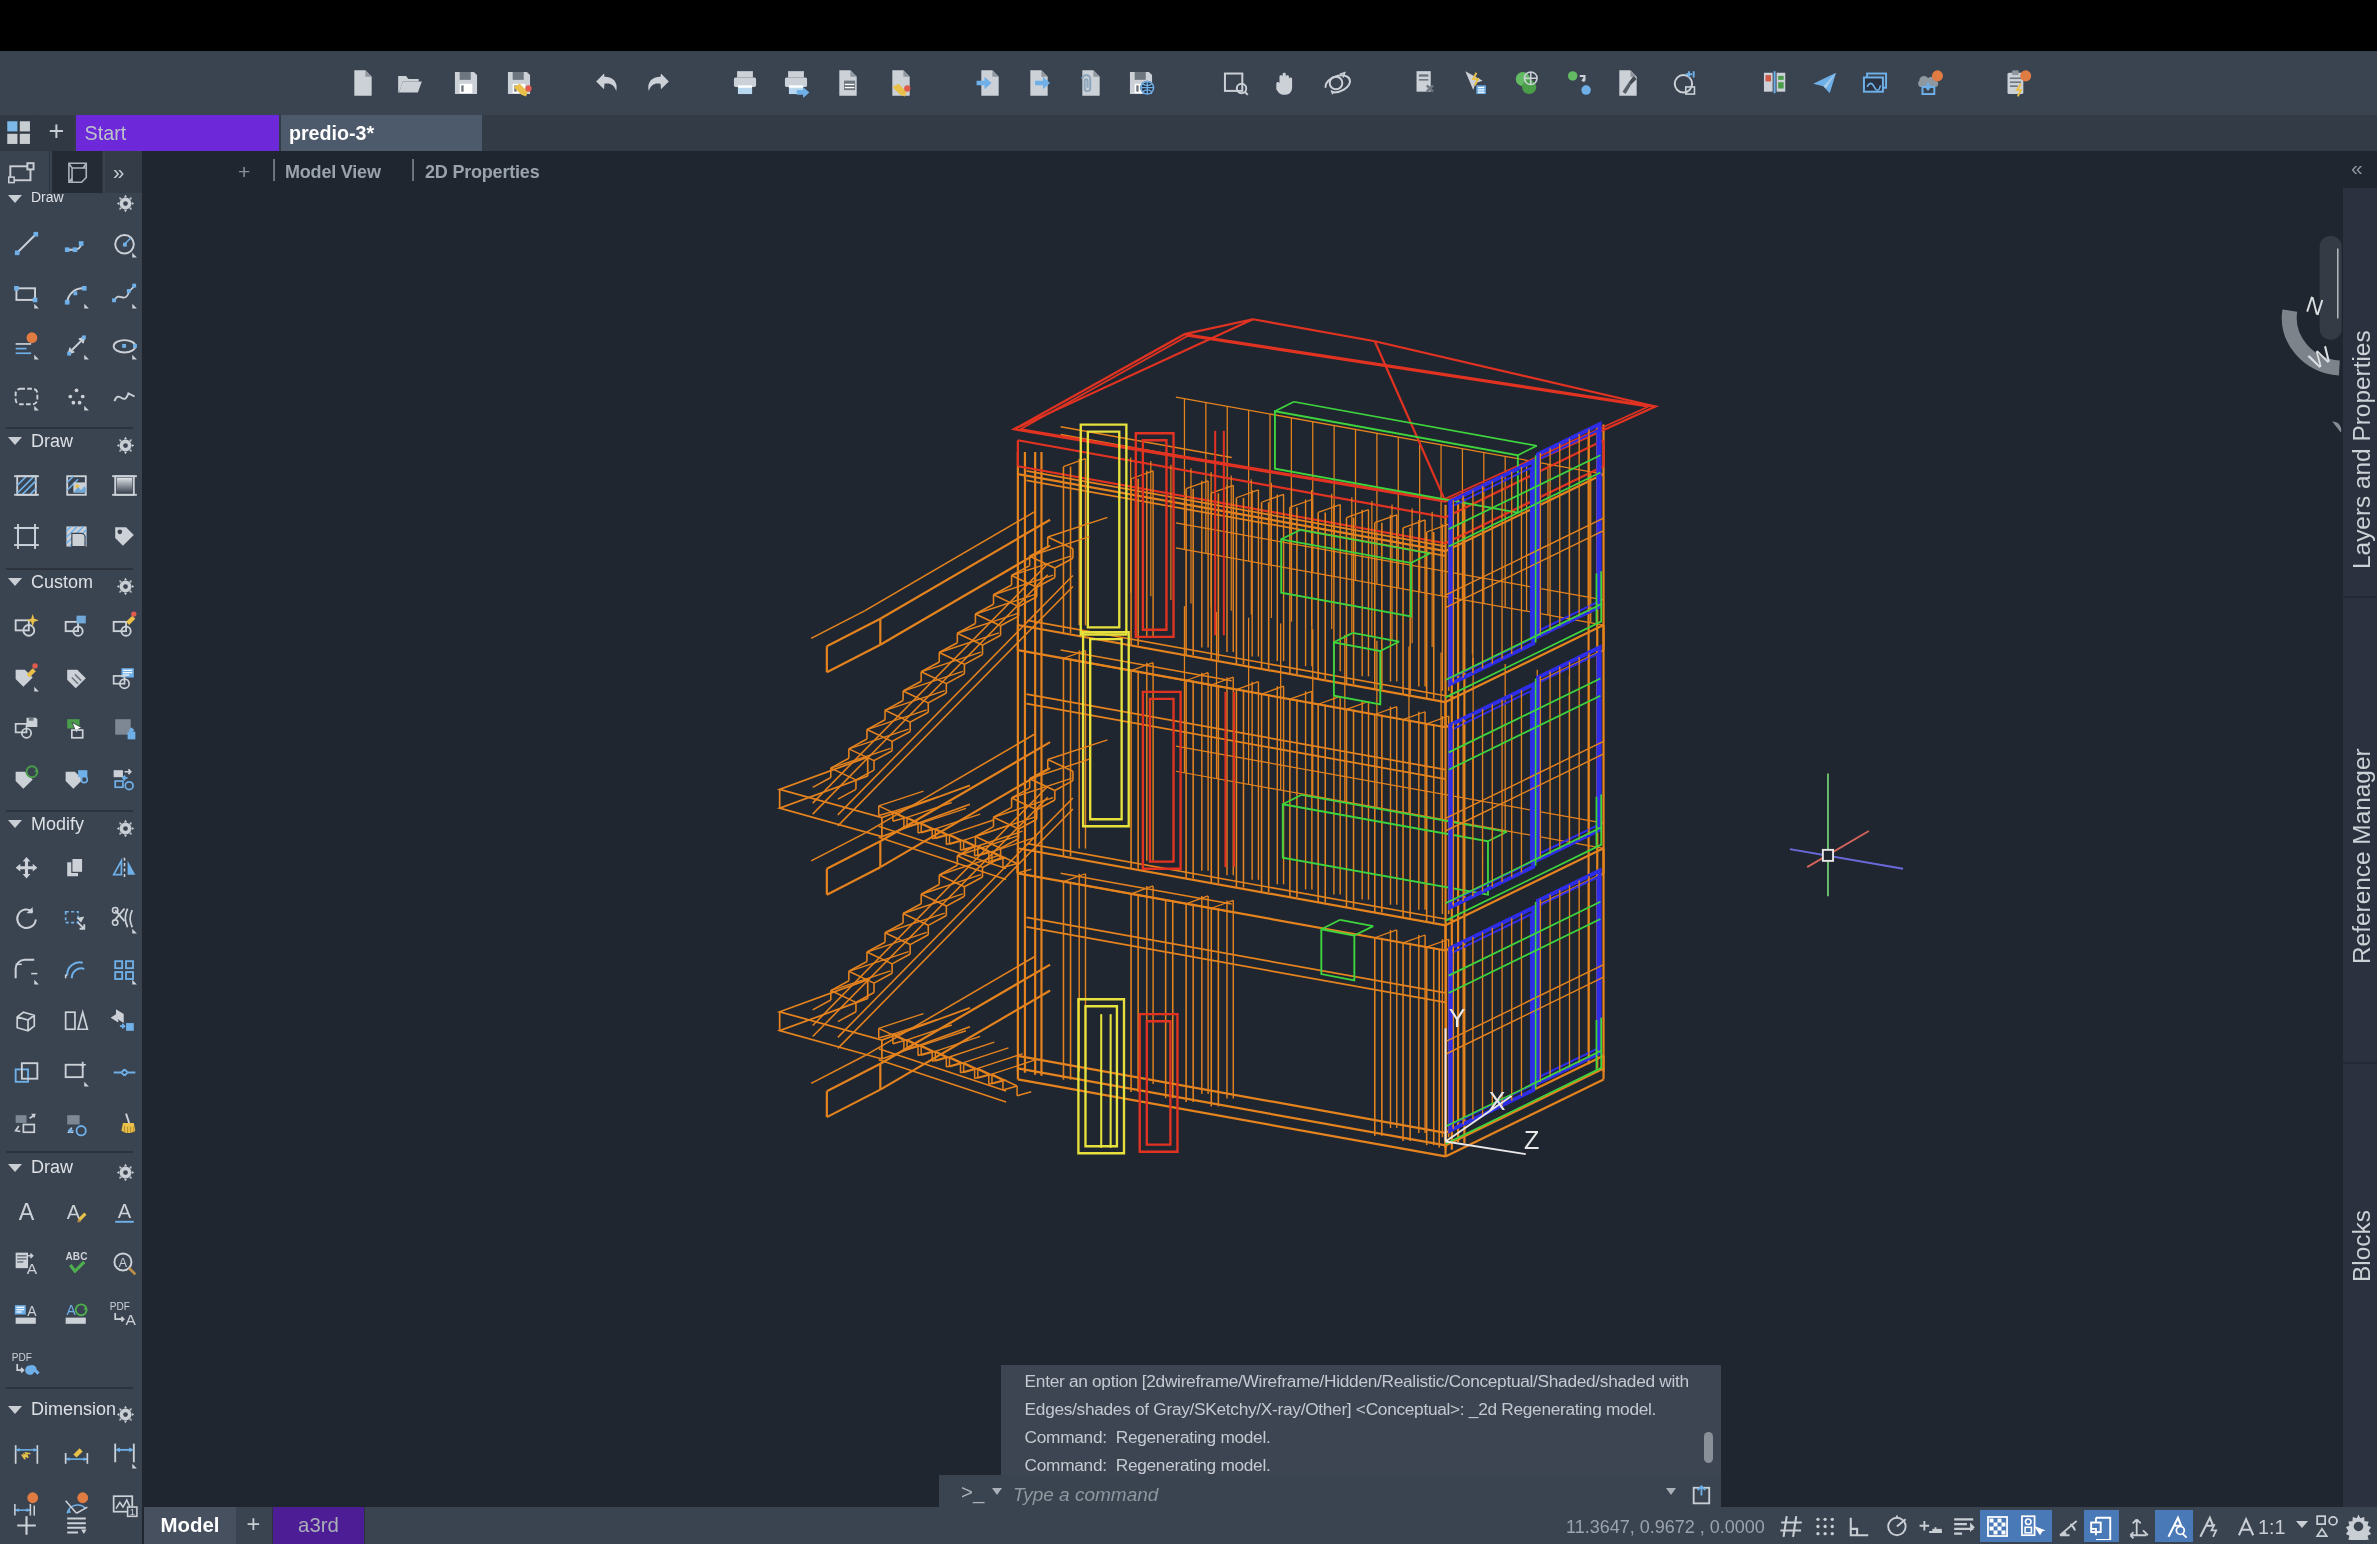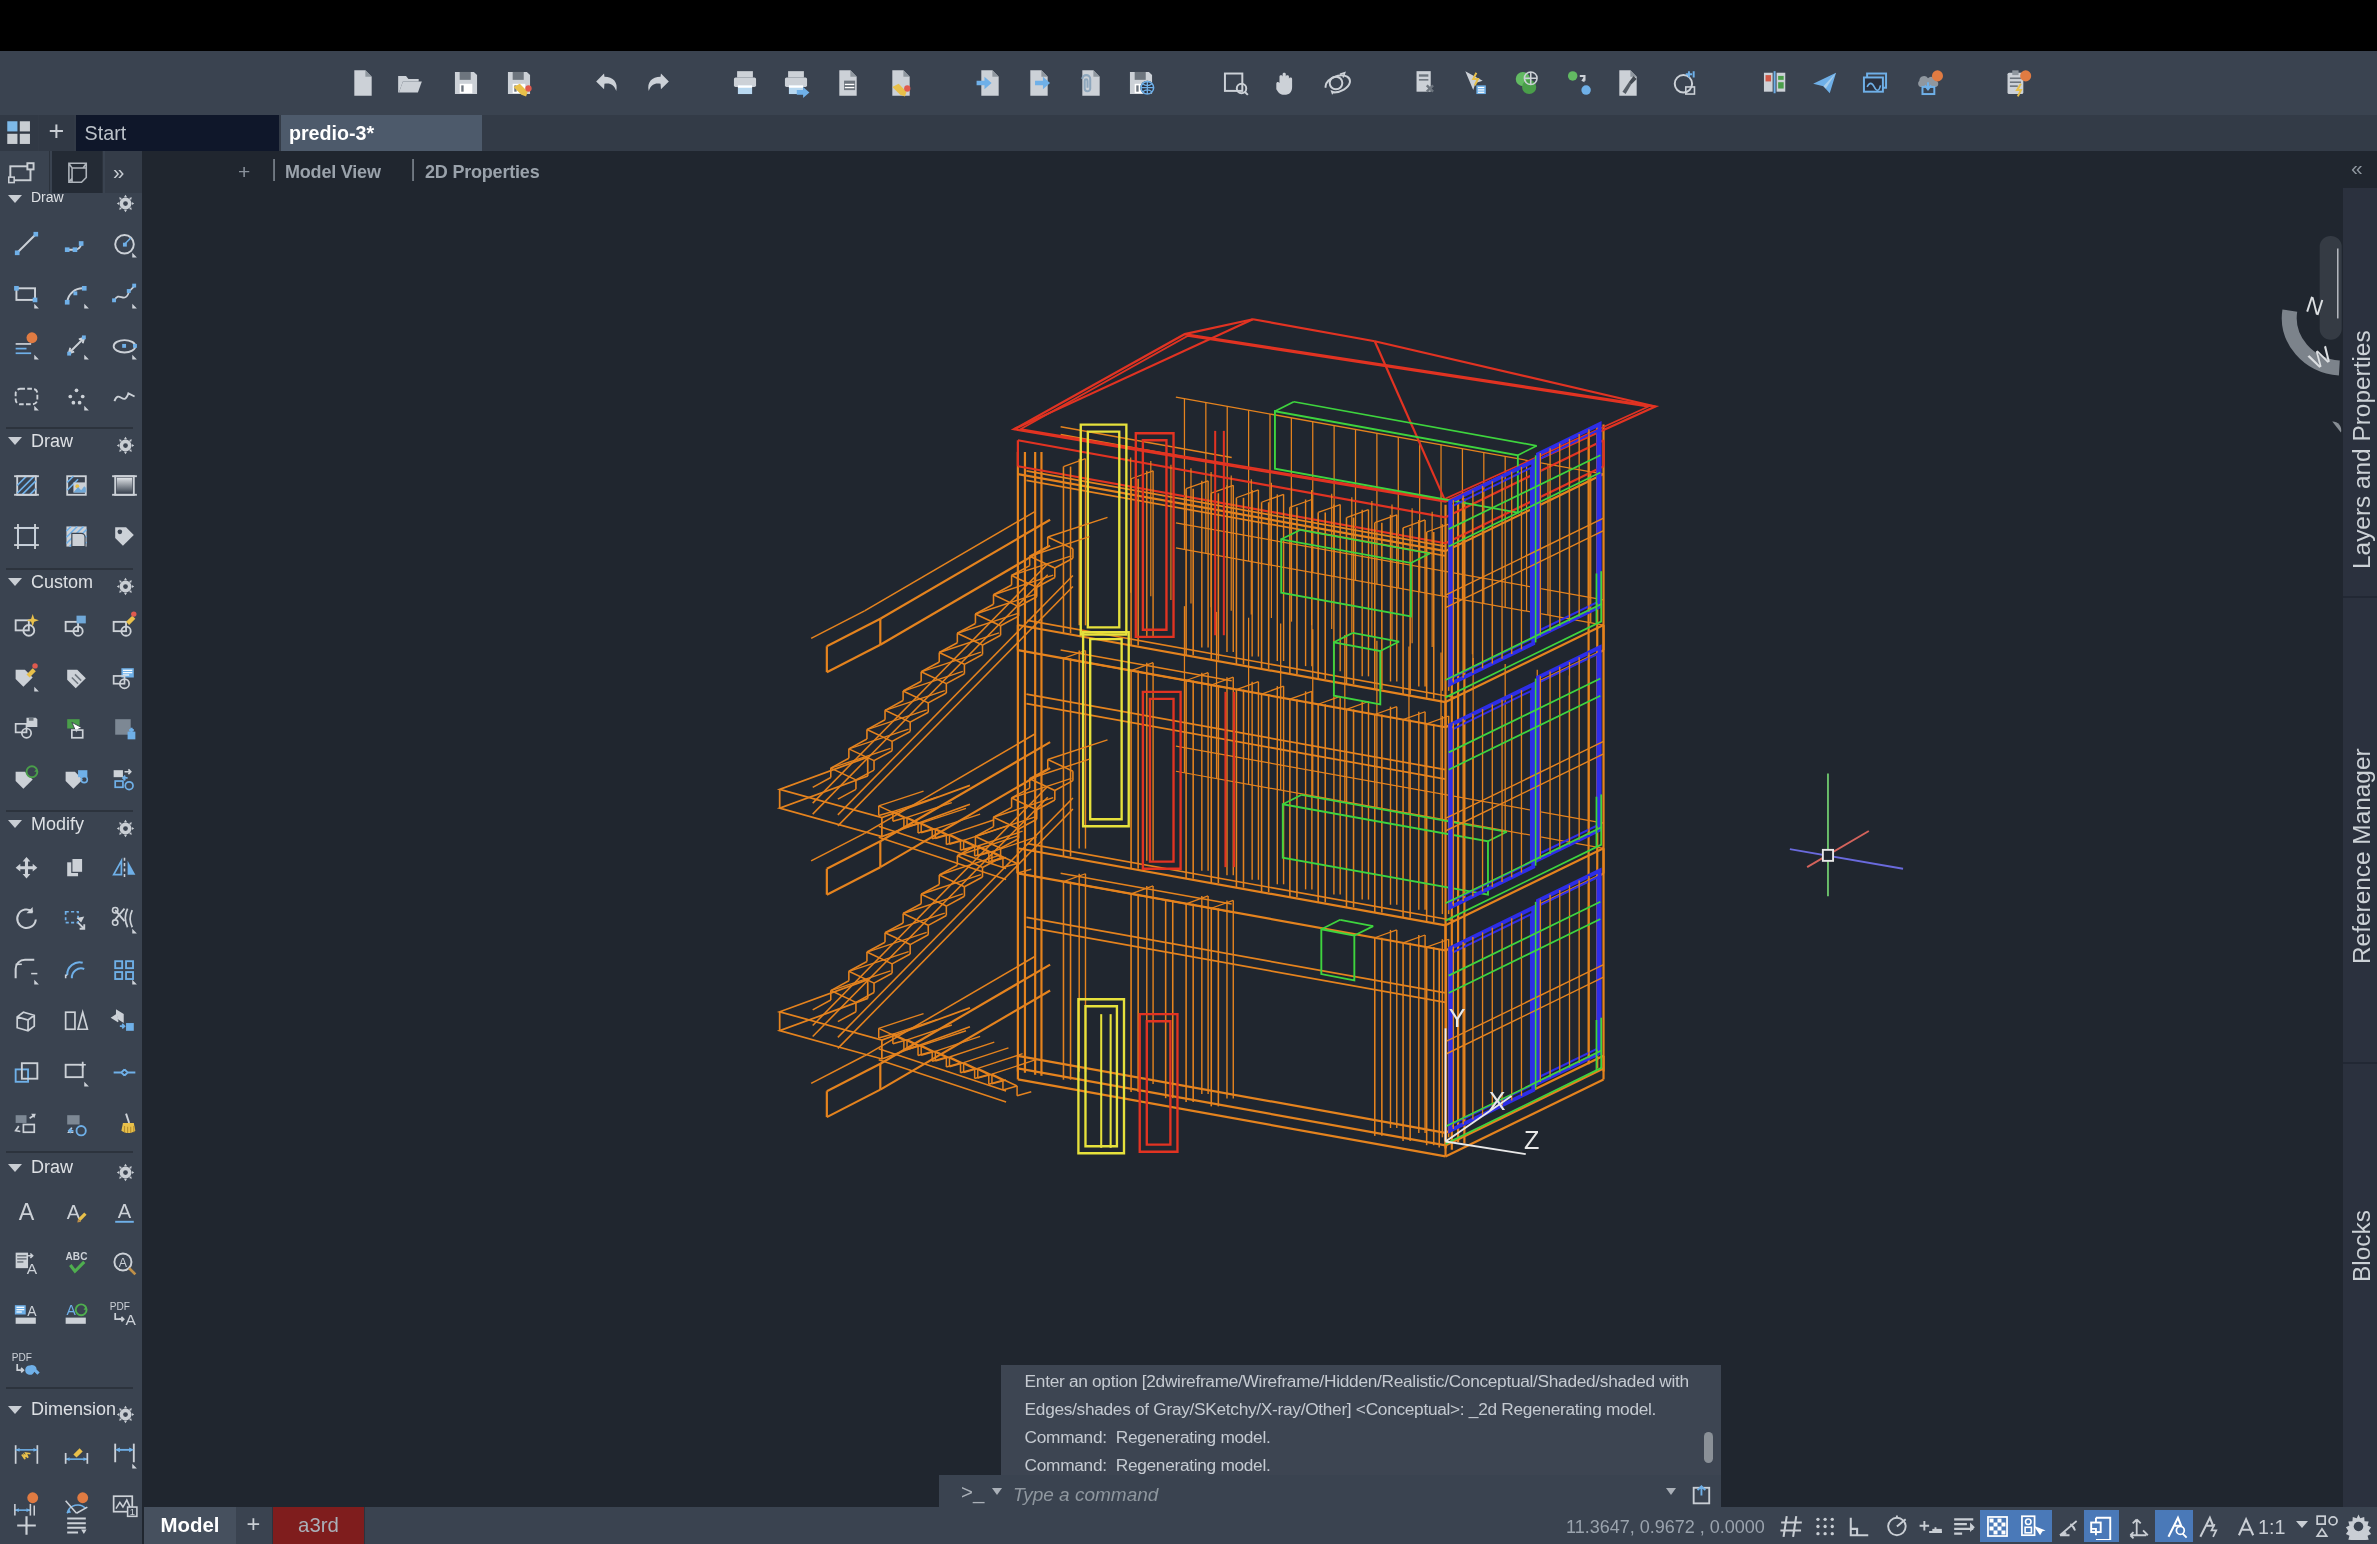"Start" div.abs { background: #0f172a -> #6d28d9 }
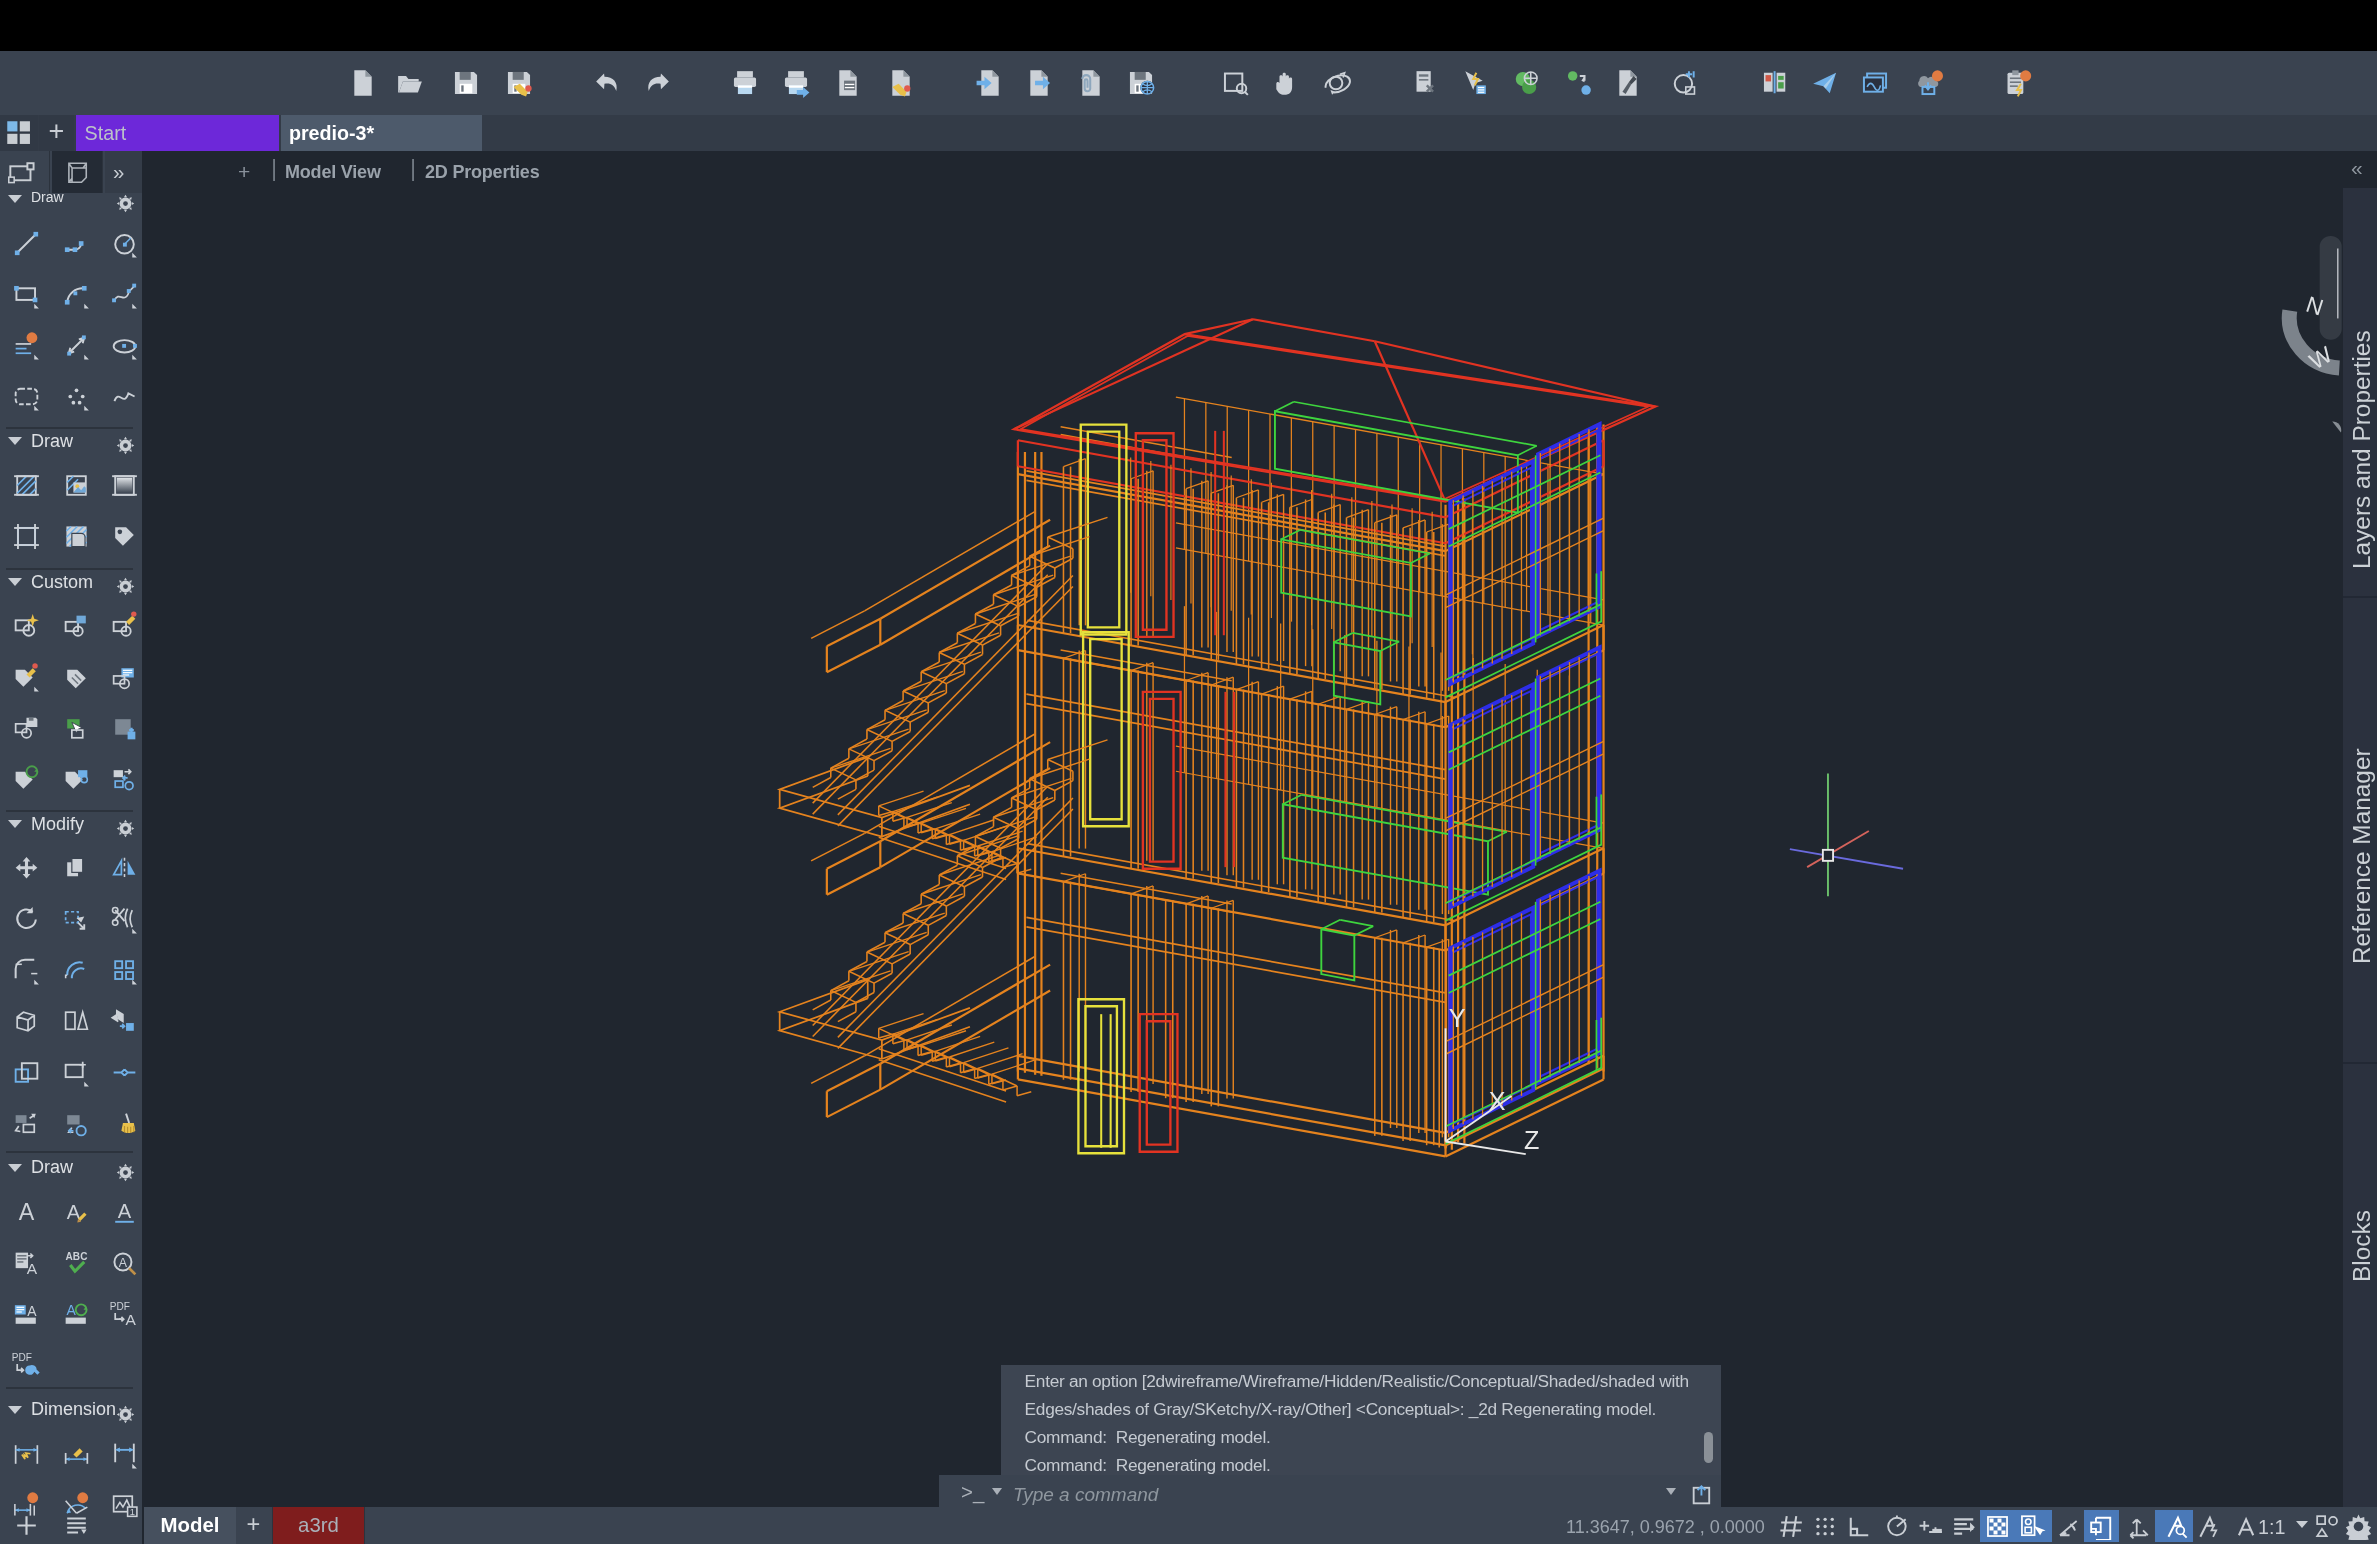"a3rd" div.abs { background: #7f1d1d -> #4c1d95 }
